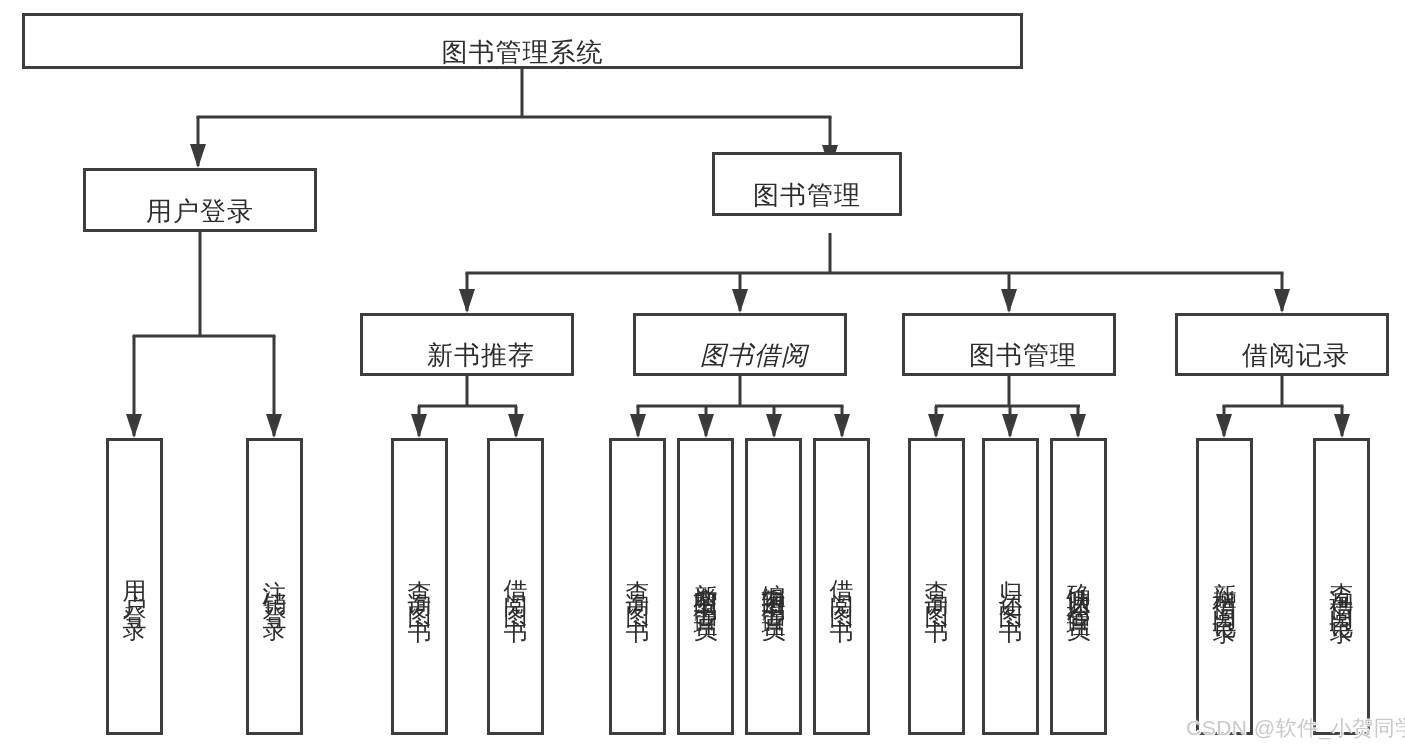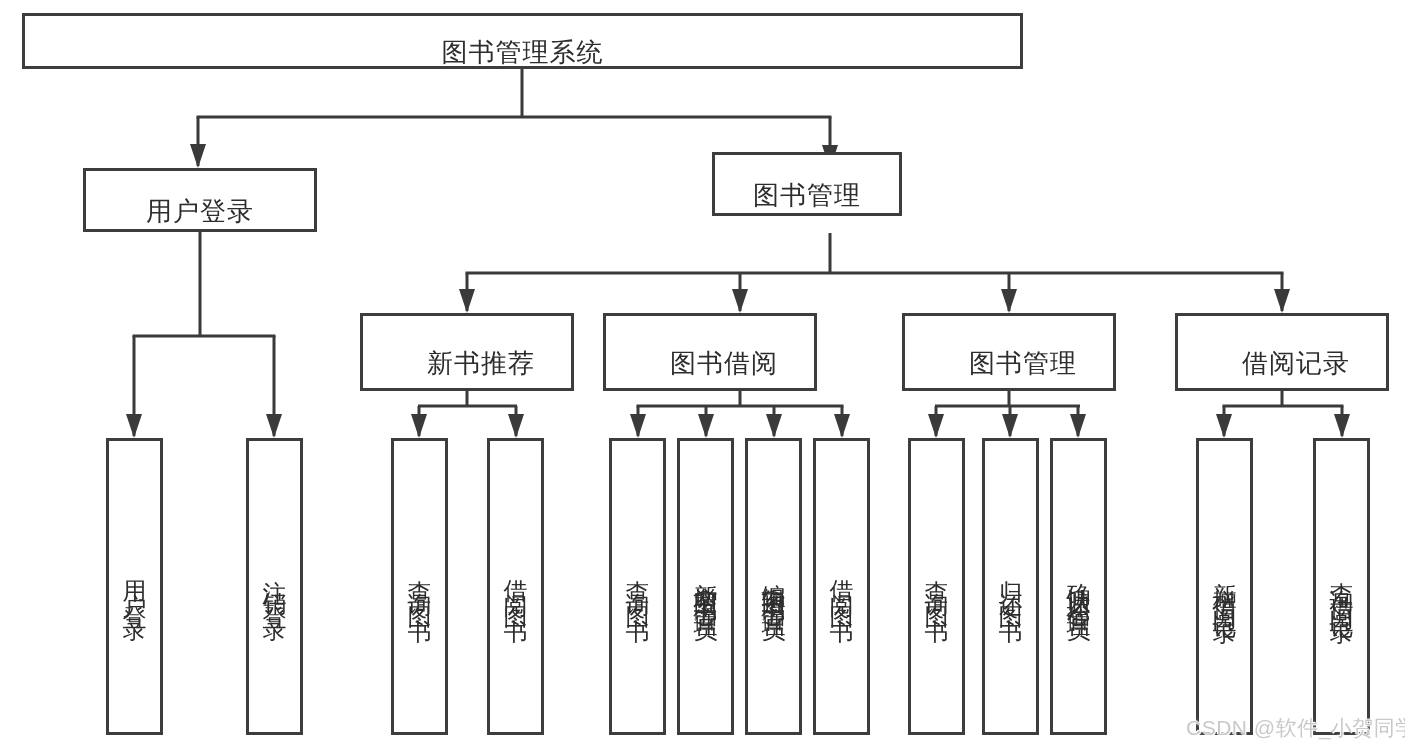"新书推荐" .l3 { height: 78px -> 63px }
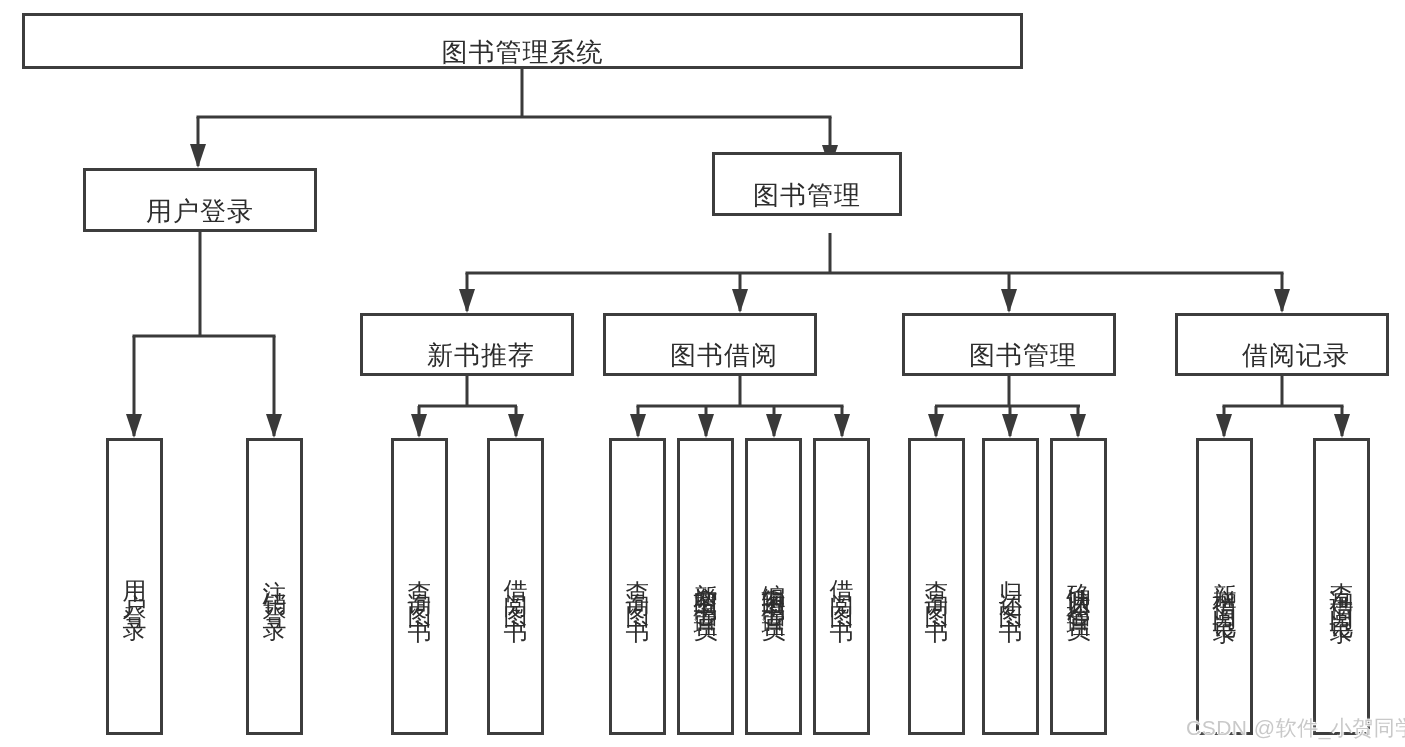"图书借阅" div.node { font-style: none -> italic; left: 603px -> 633px }
